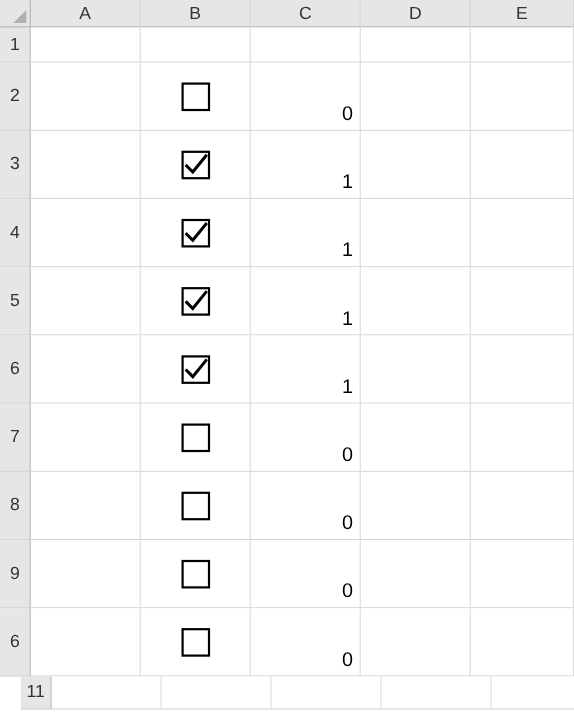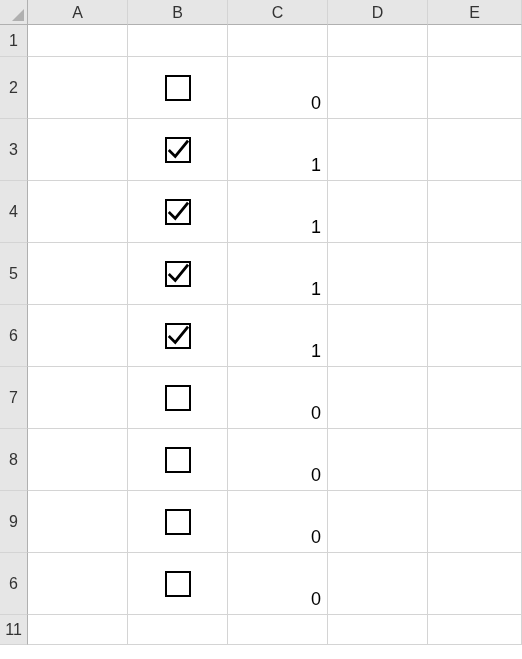"11" .r11 { margin-left: none -> 19px }
